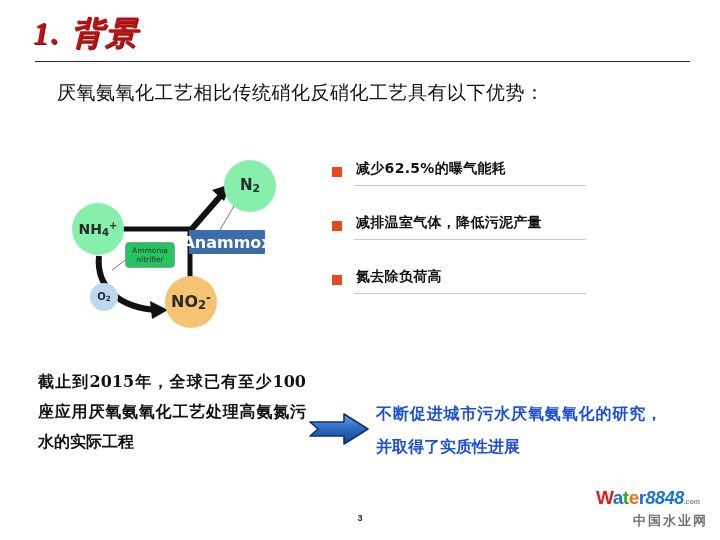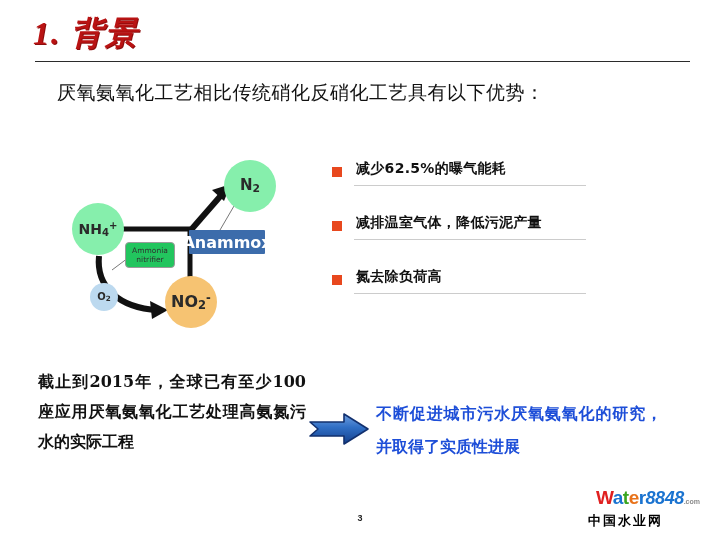"中国水业网" #logo-bottom { color: #000000 -> #737373; text-align: none -> right }
